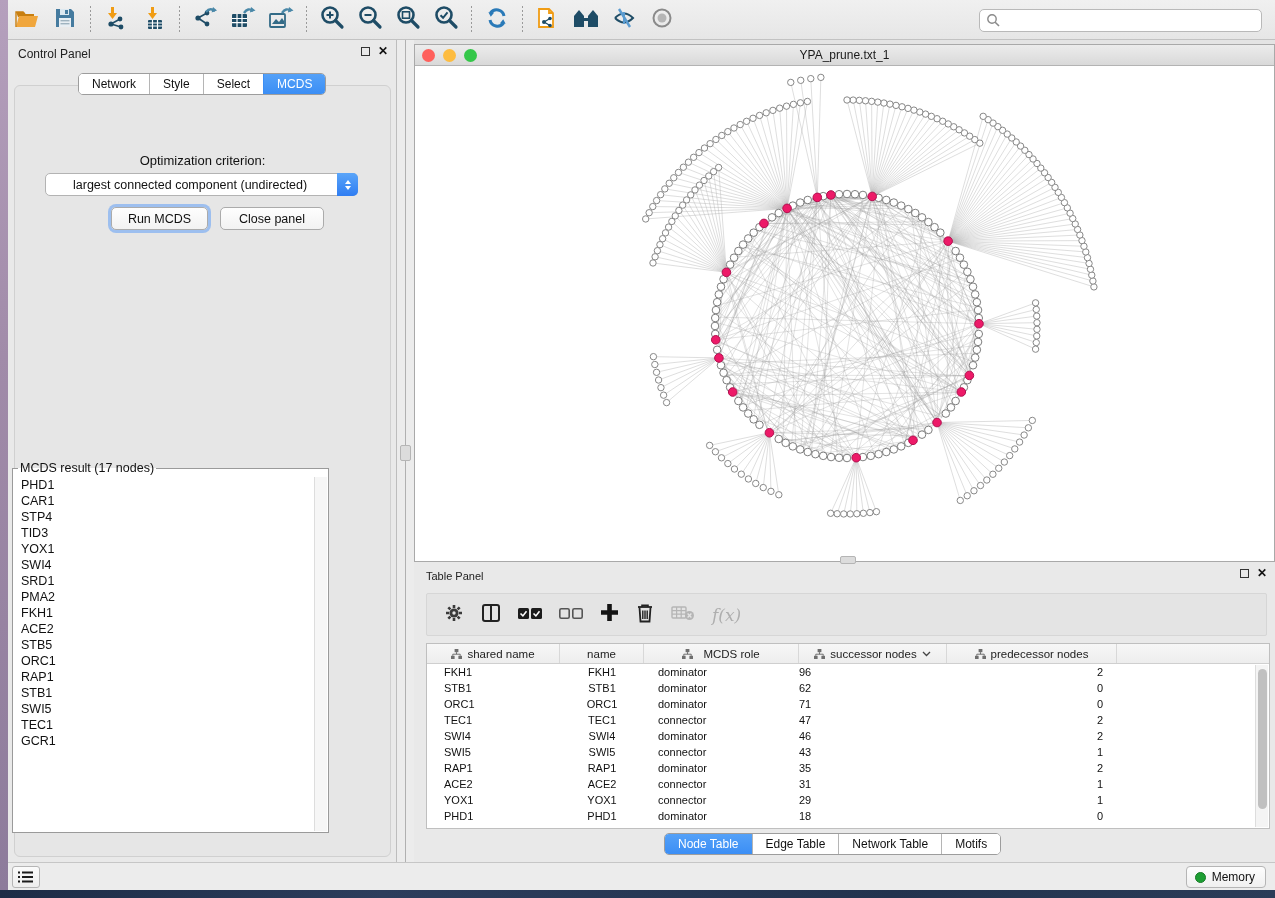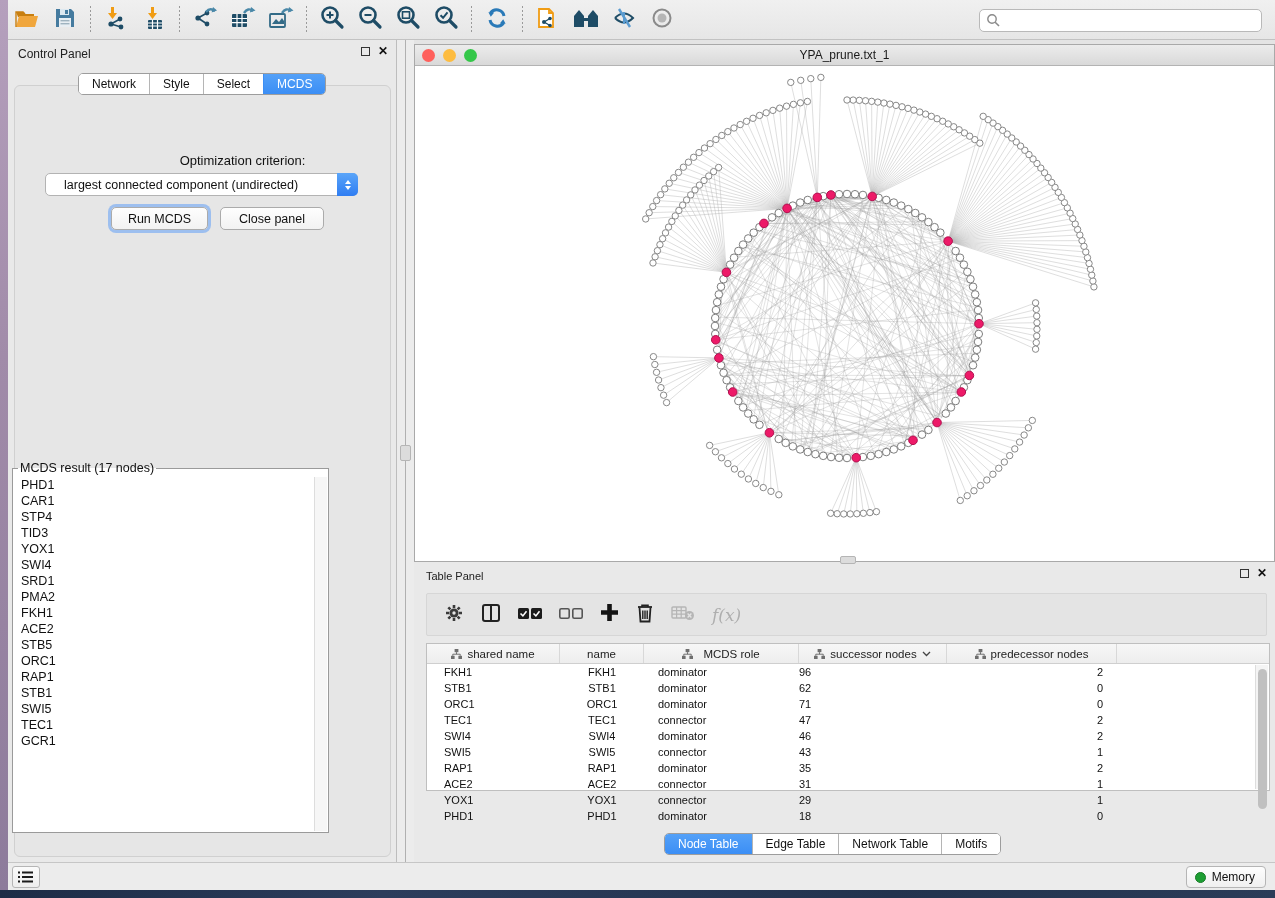"Optimization criterion:" .opt-label { margin-left: 40px -> none }
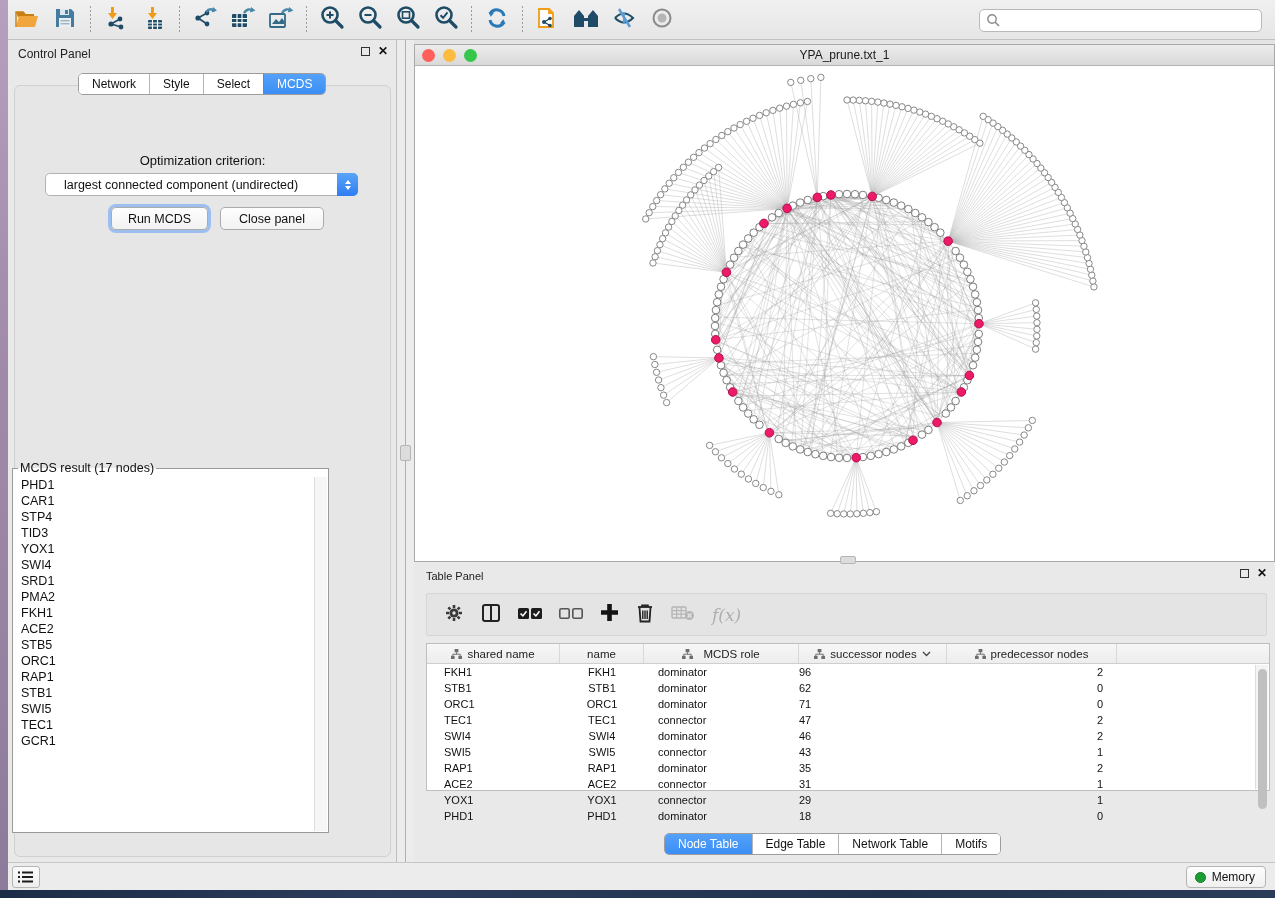"largest connected component (undirected)" .dropdown { padding-left: 18px -> 27px }
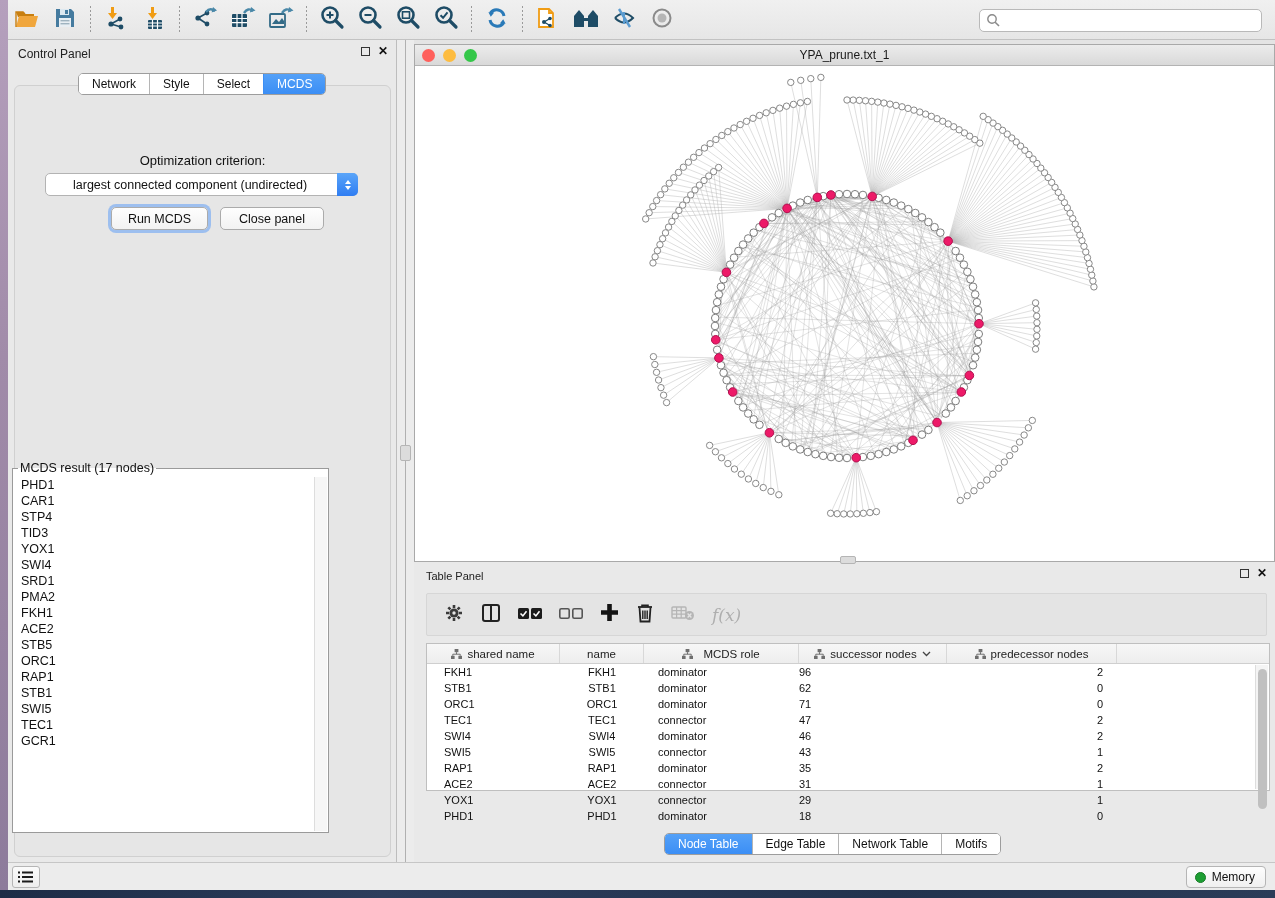"shared name" .tp-table { height: 148px -> 186px }
